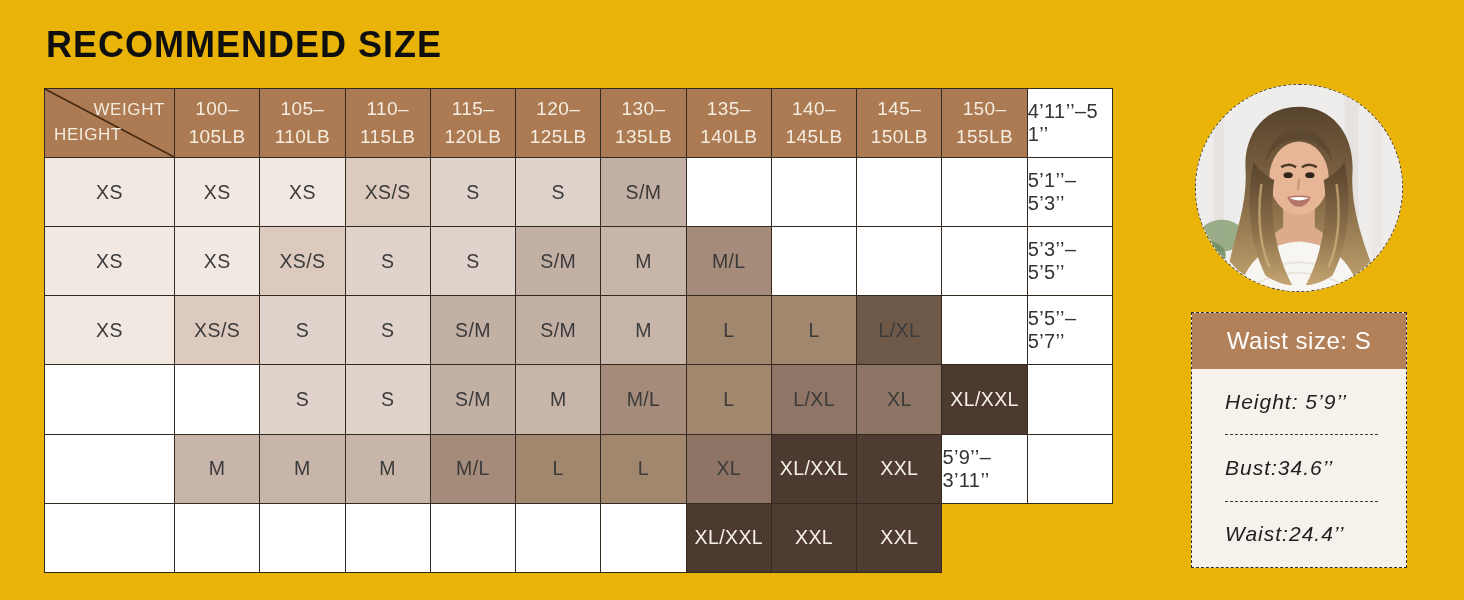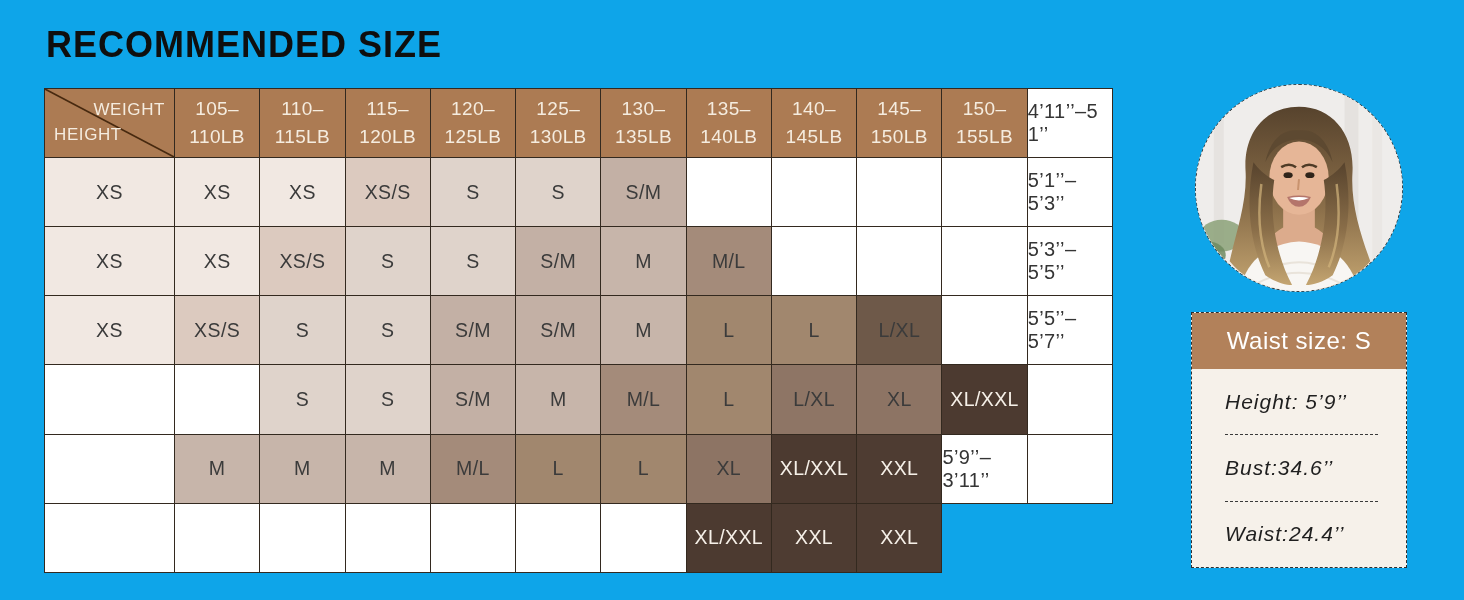"RECOMMENDED SIZE" .stage { background: #0ea5e9 -> #eab308 }
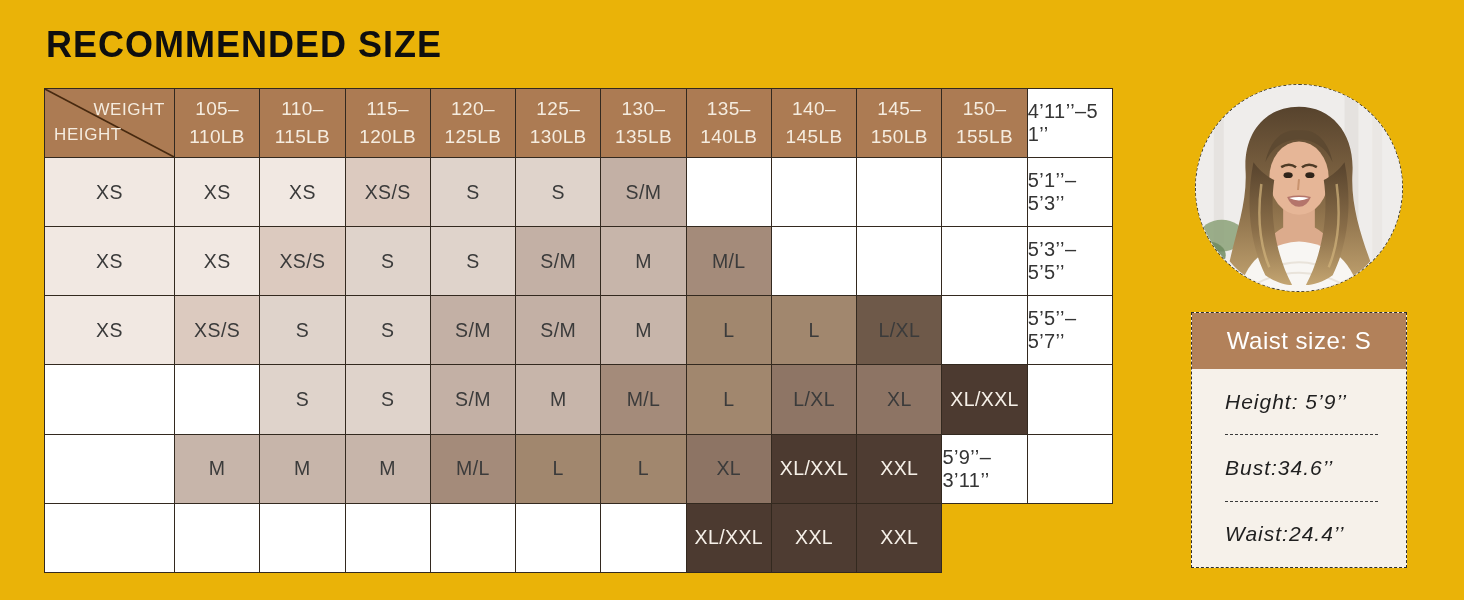"100–" div.cell { html: none -> <div>100– 105LB</div> }
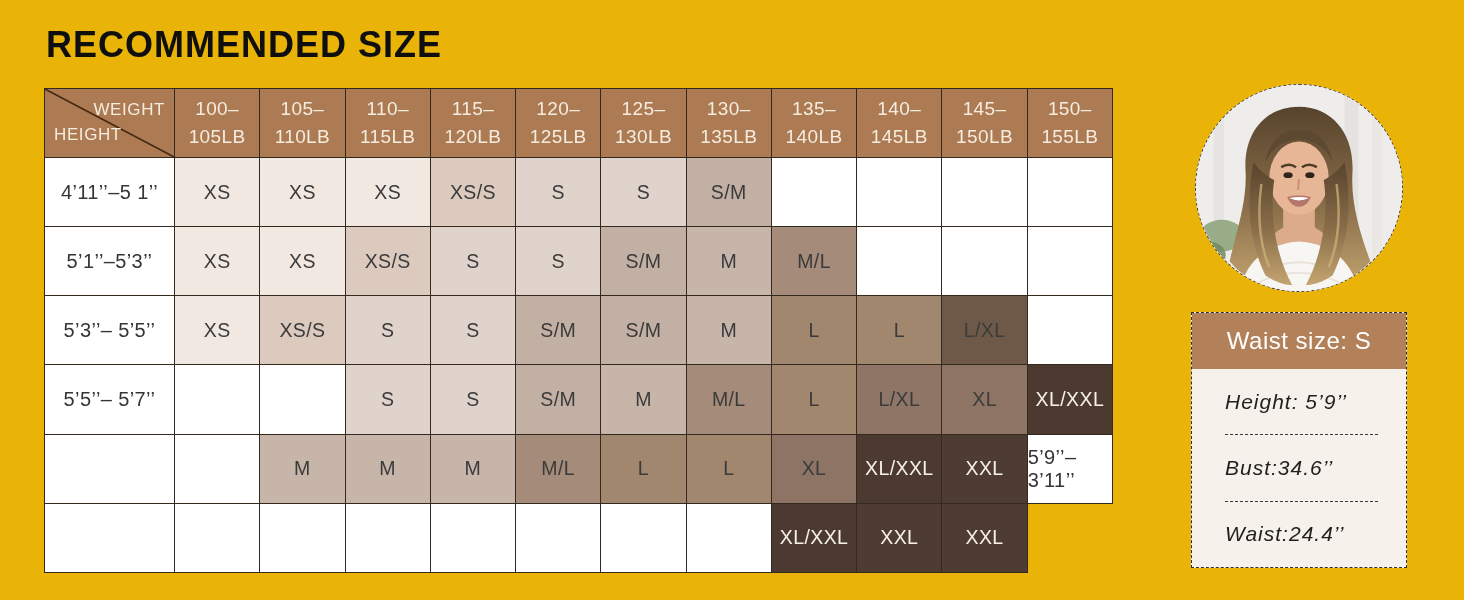"125–" div.cell { html: <div>125– 130LB</div> -> none }
